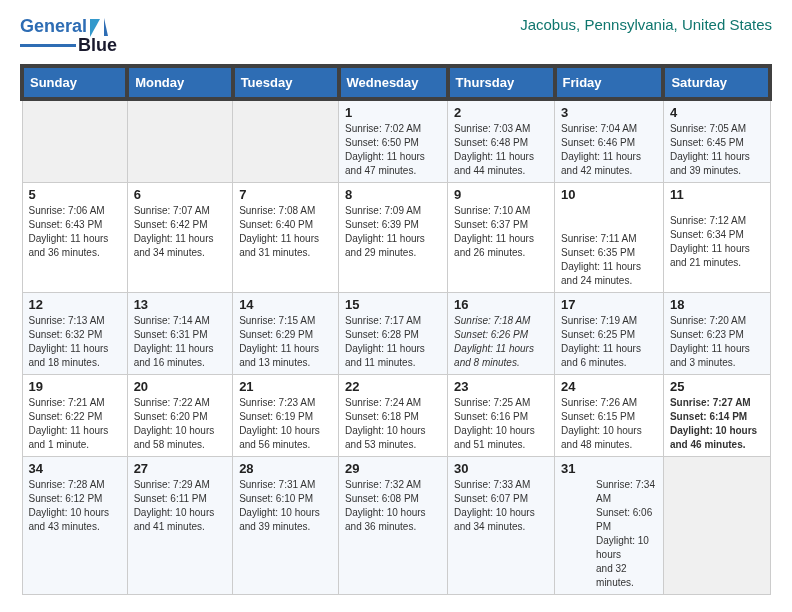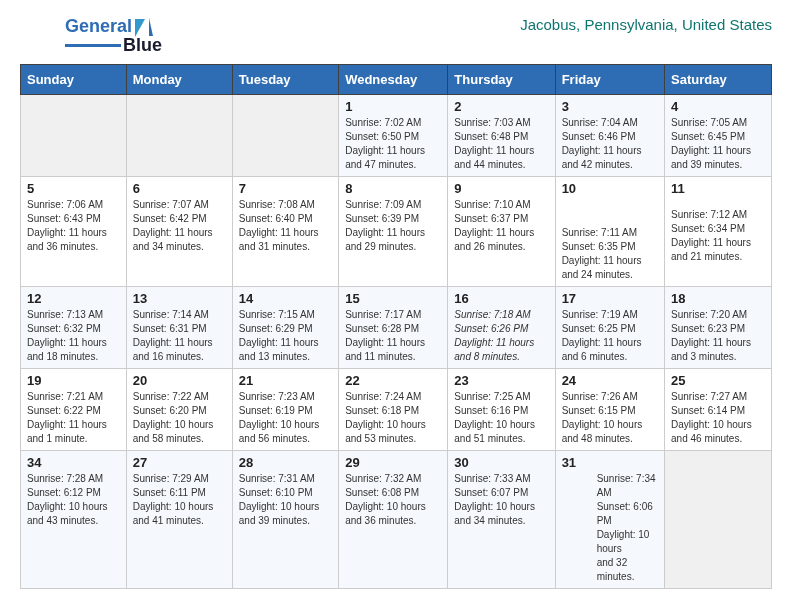"General" .header-area { margin-left: 45px -> none }
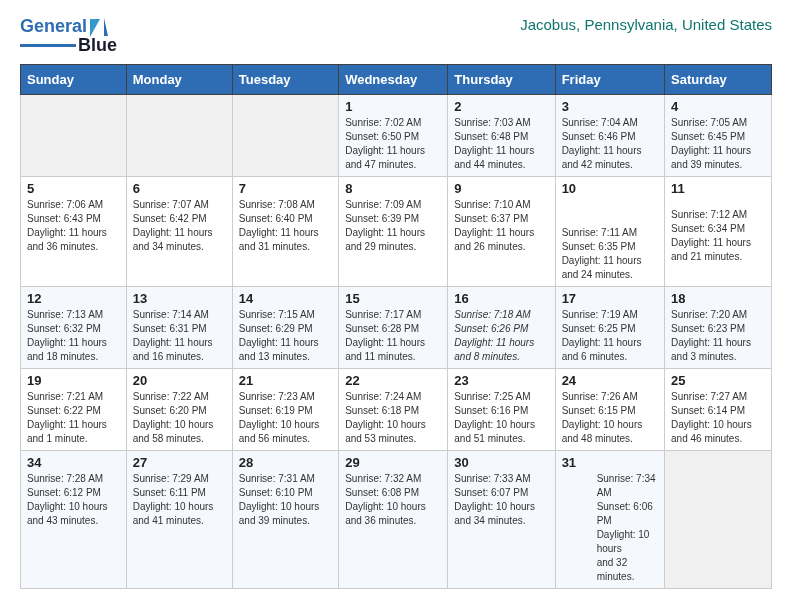"Sunday" thead th { border: 1px solid #404040 -> 4px solid #404040 }
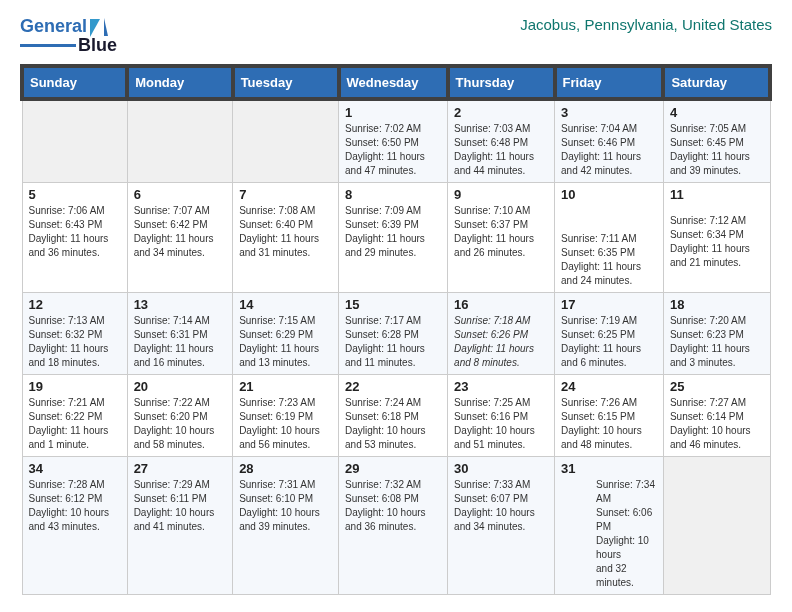"Sunrise: 7:27 AM" div.day-info { font-weight: none -> bold }
